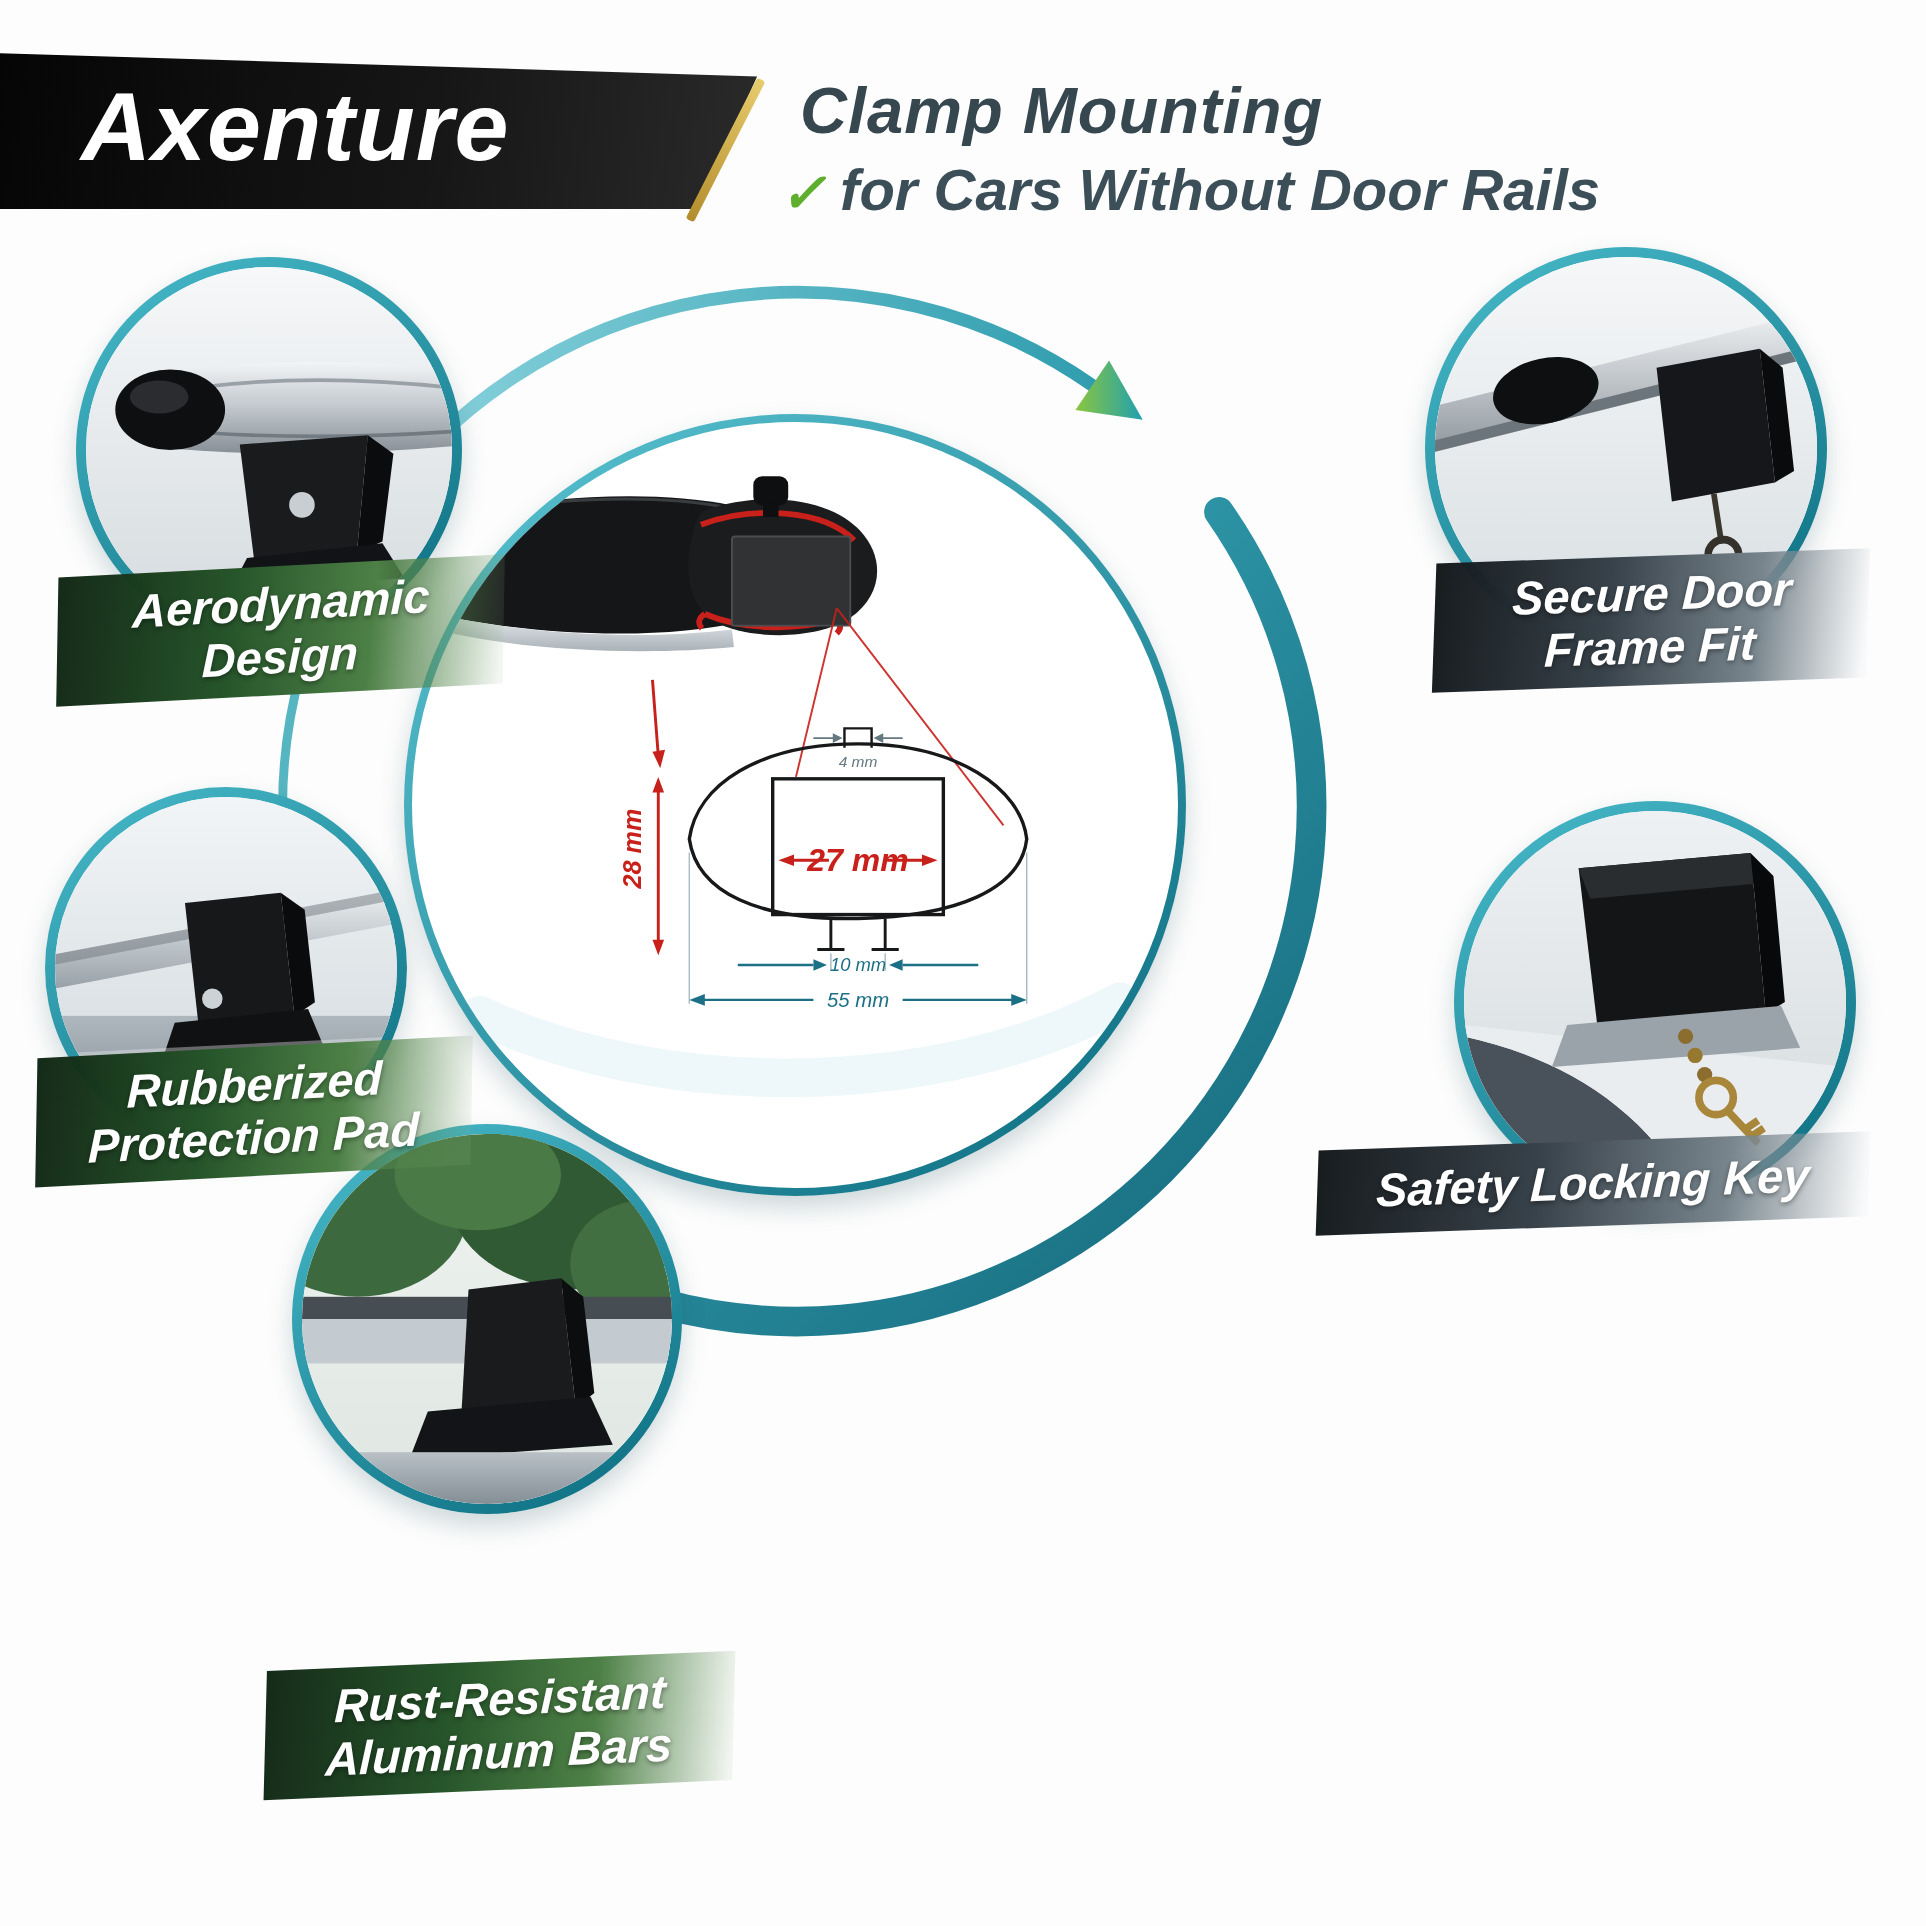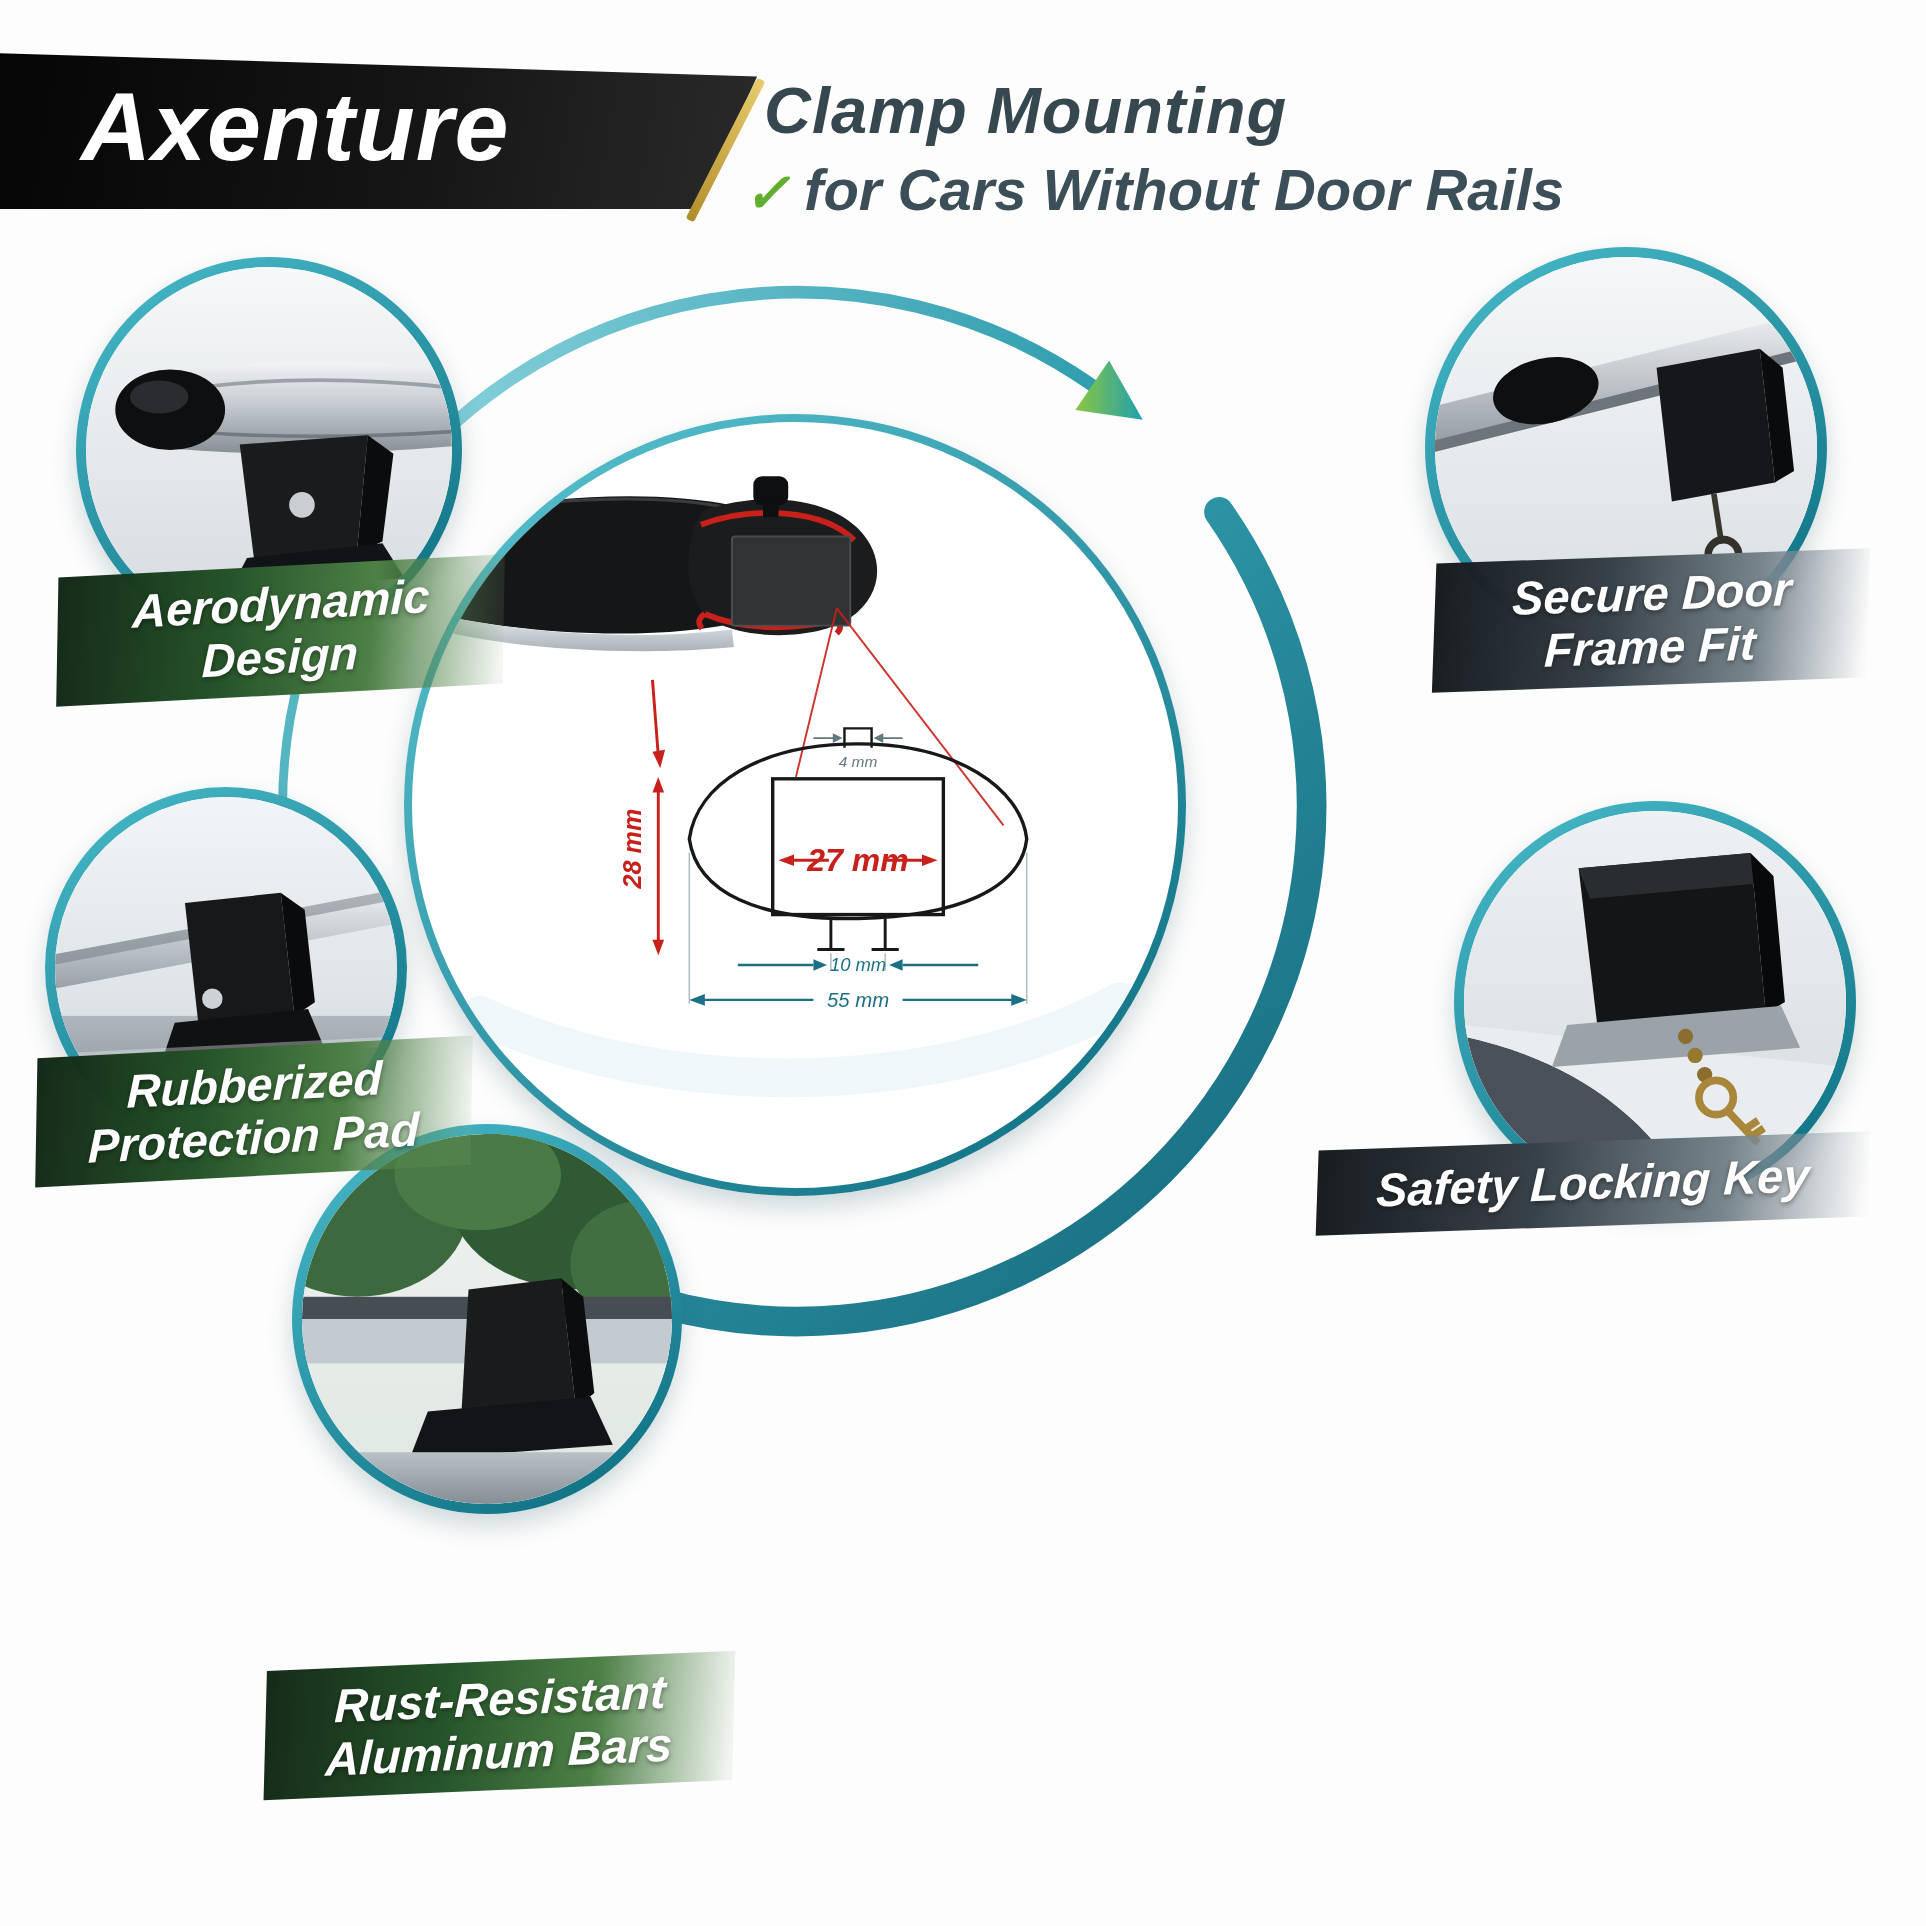"Clamp Mounting" .headline { left: 764px -> 800px }
